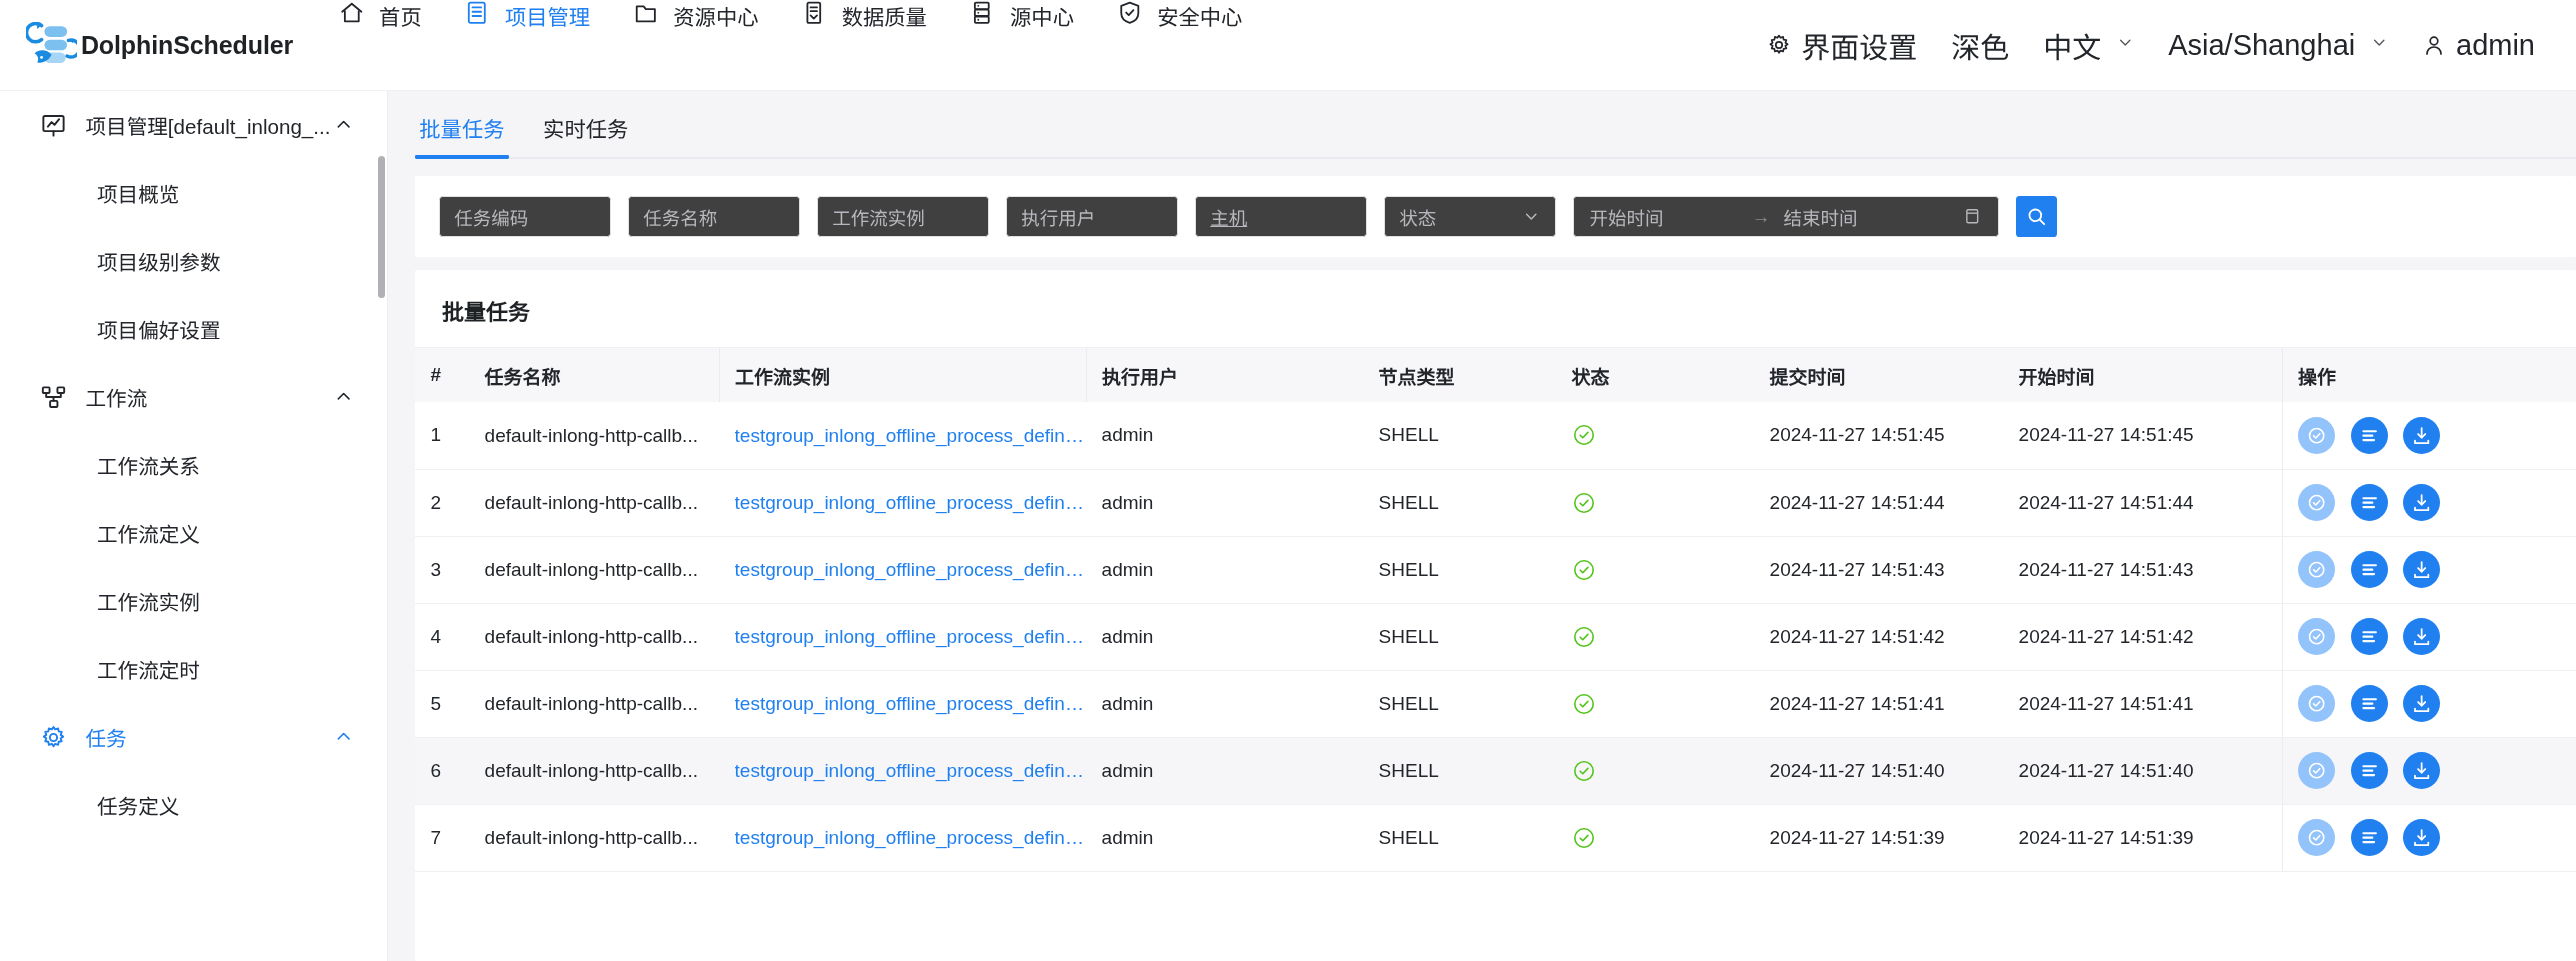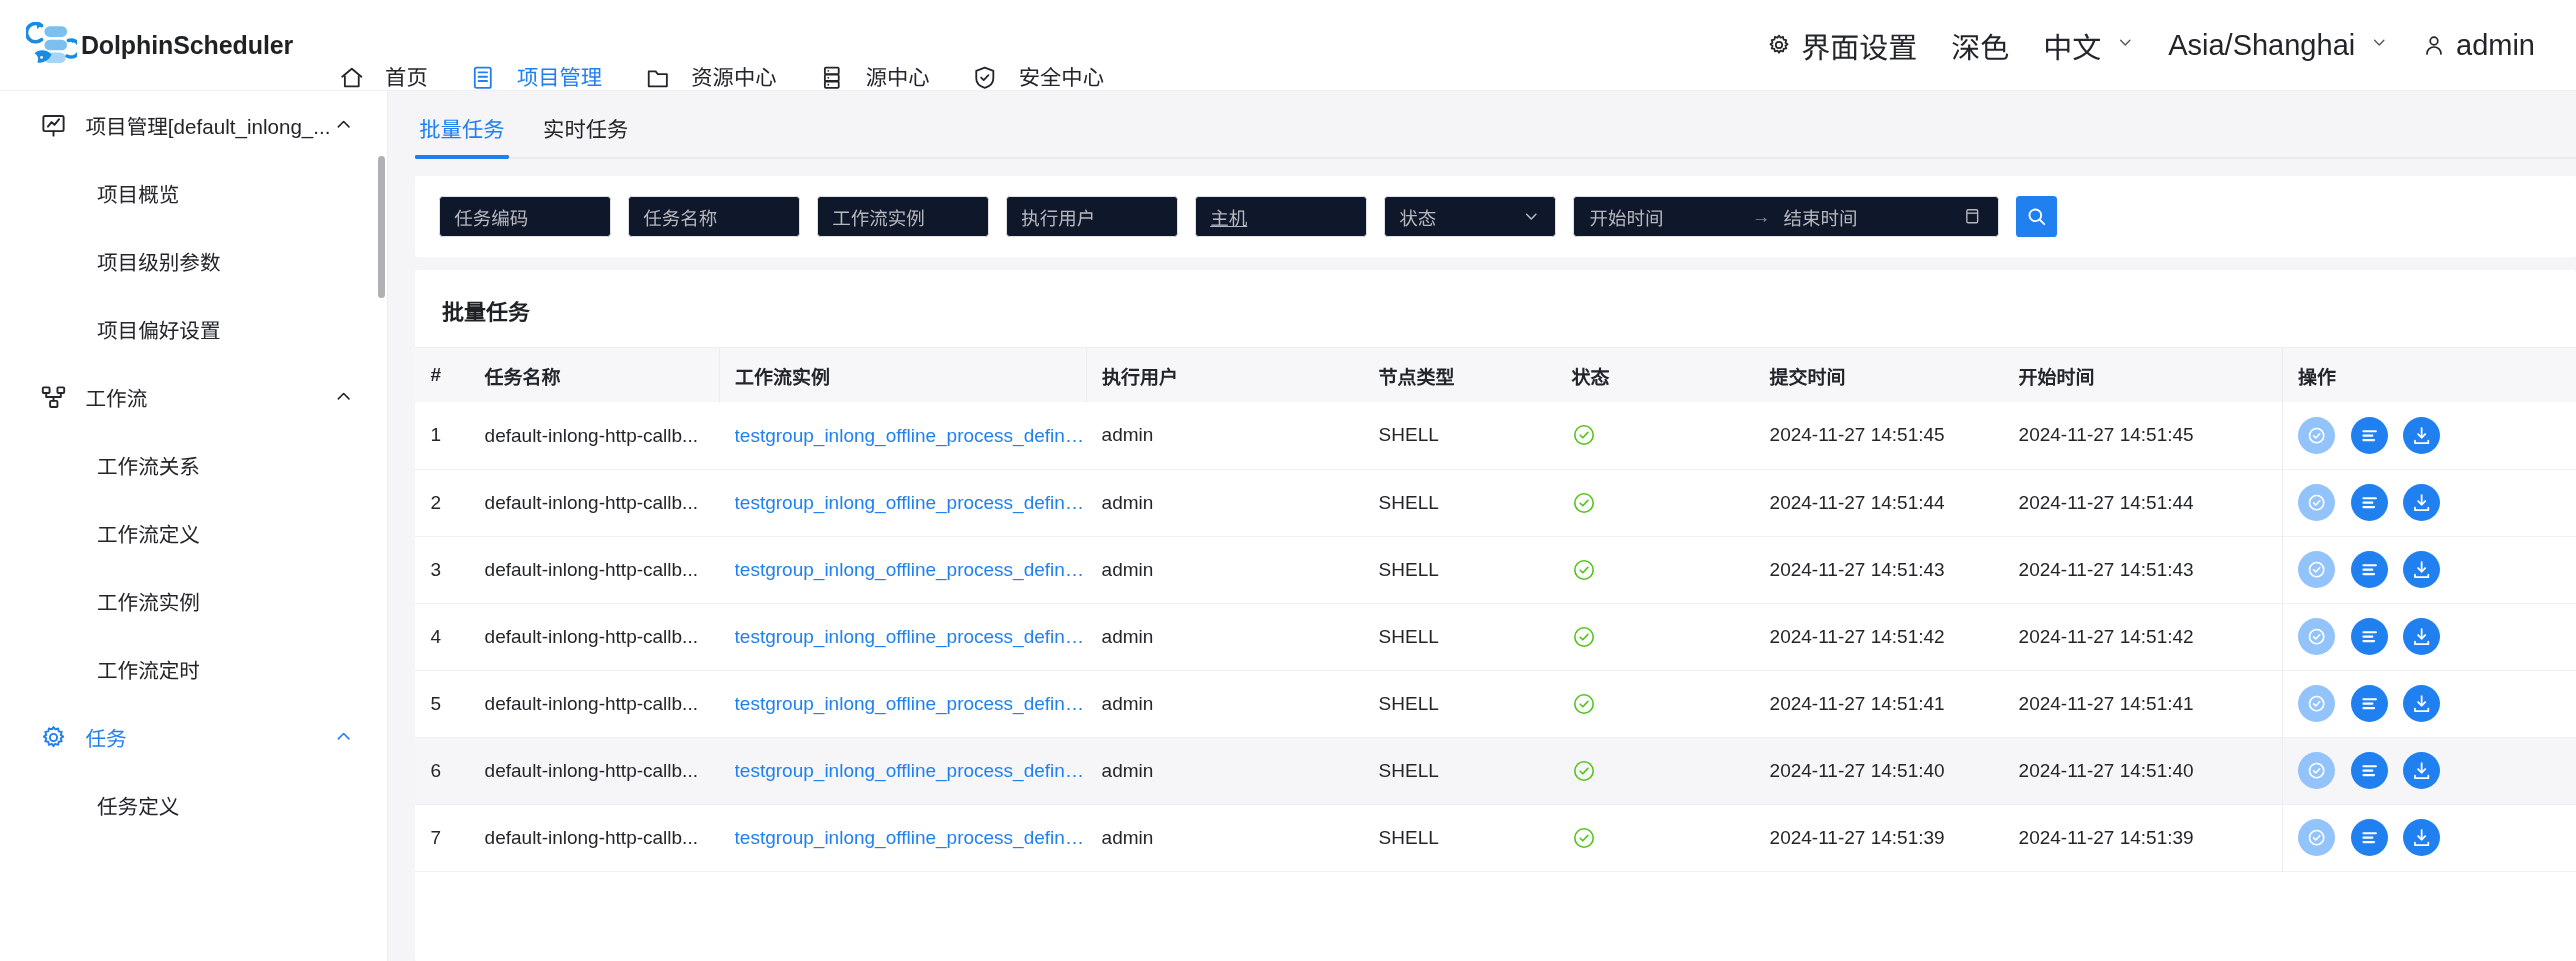"首页" .nav-item { align-items: flex-end -> flex-start; gap: 21px -> 15px }
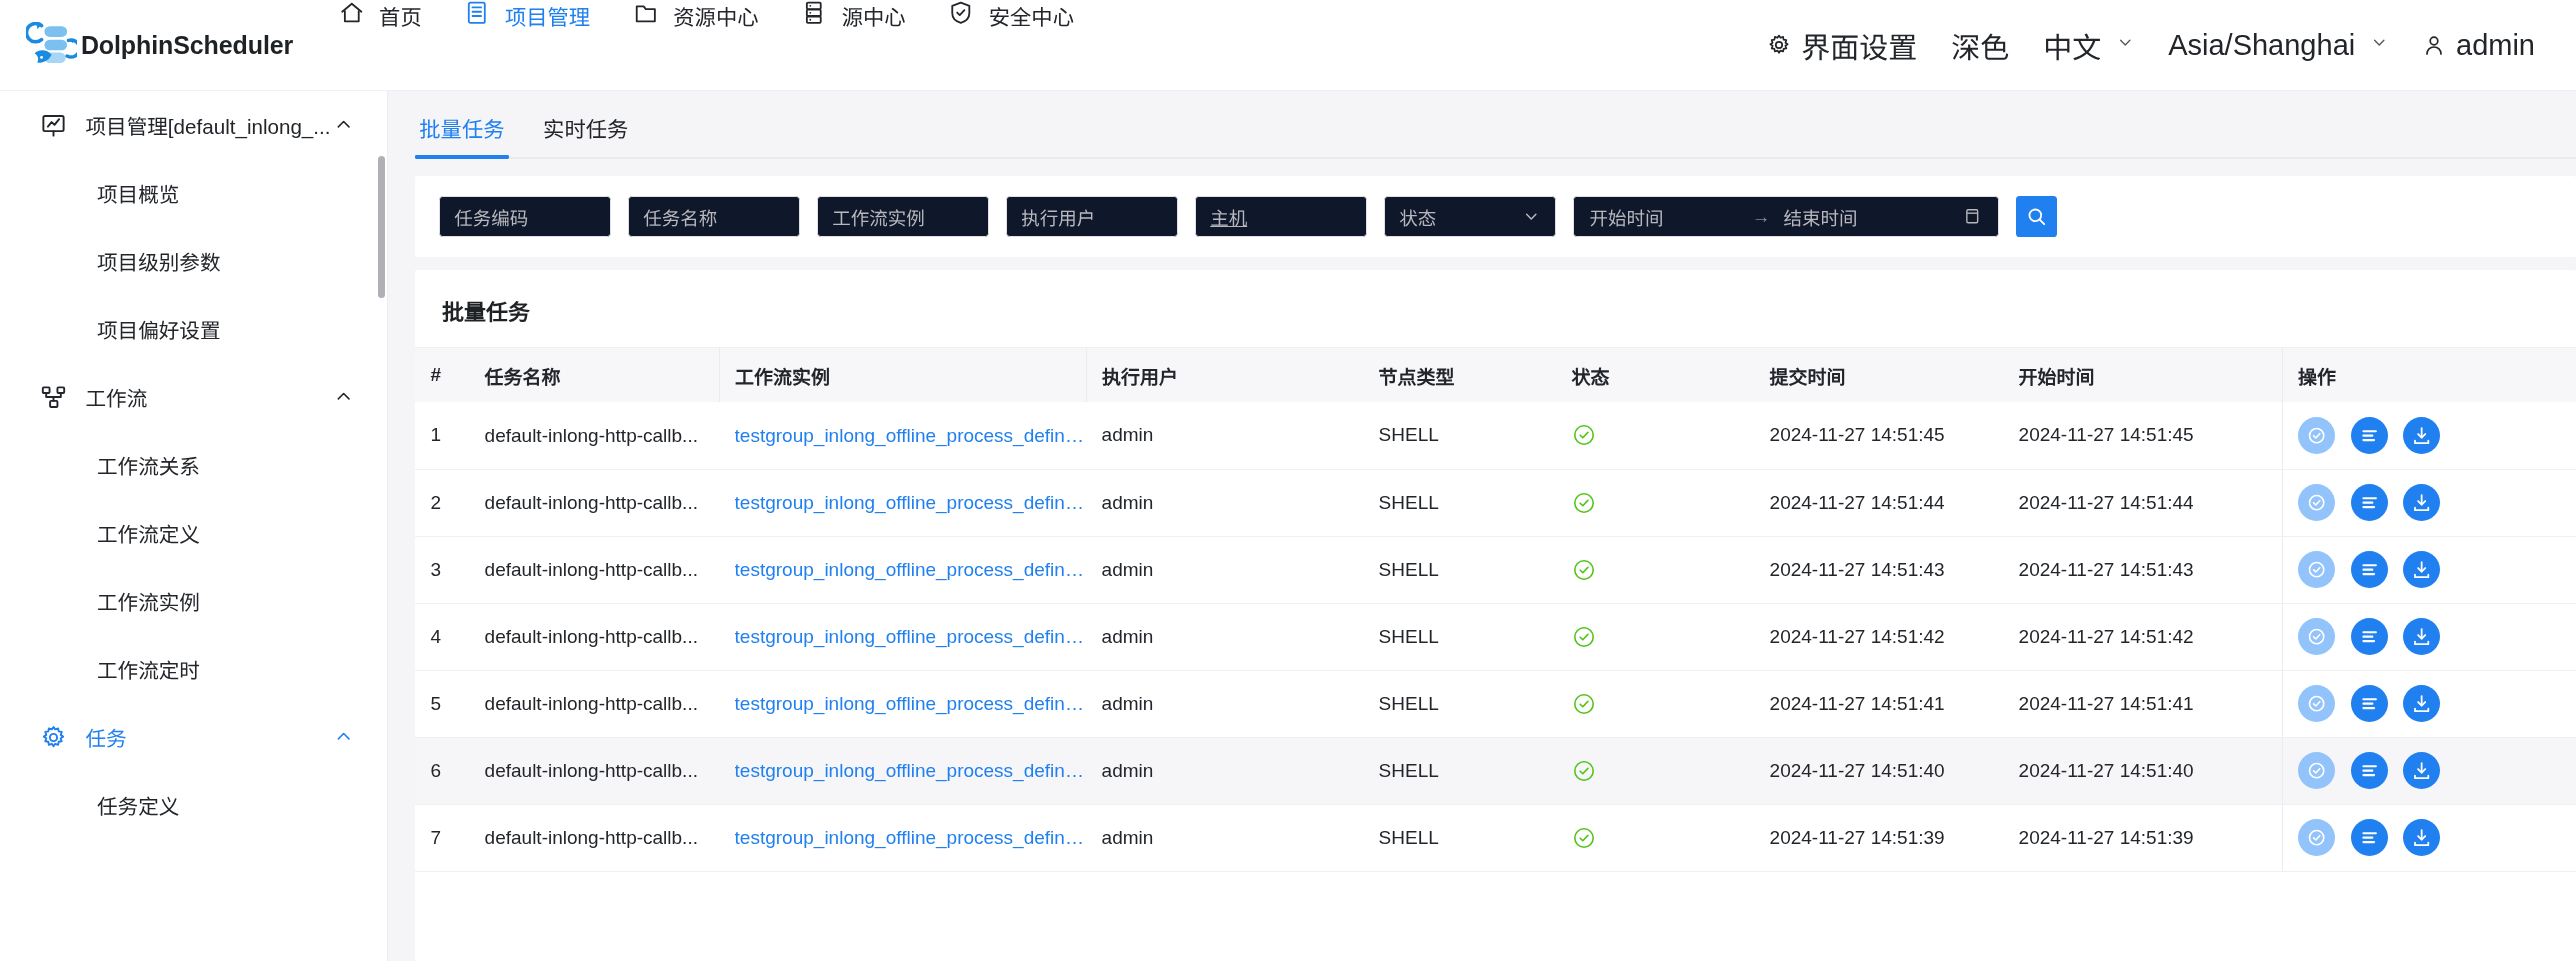"数据质量" div.nav-item { html: none -> <div> <span> <svg> <rect></rect> <line></line> <line></line> <path></path> </svg> </span> <span>数据质量</span> </div> }
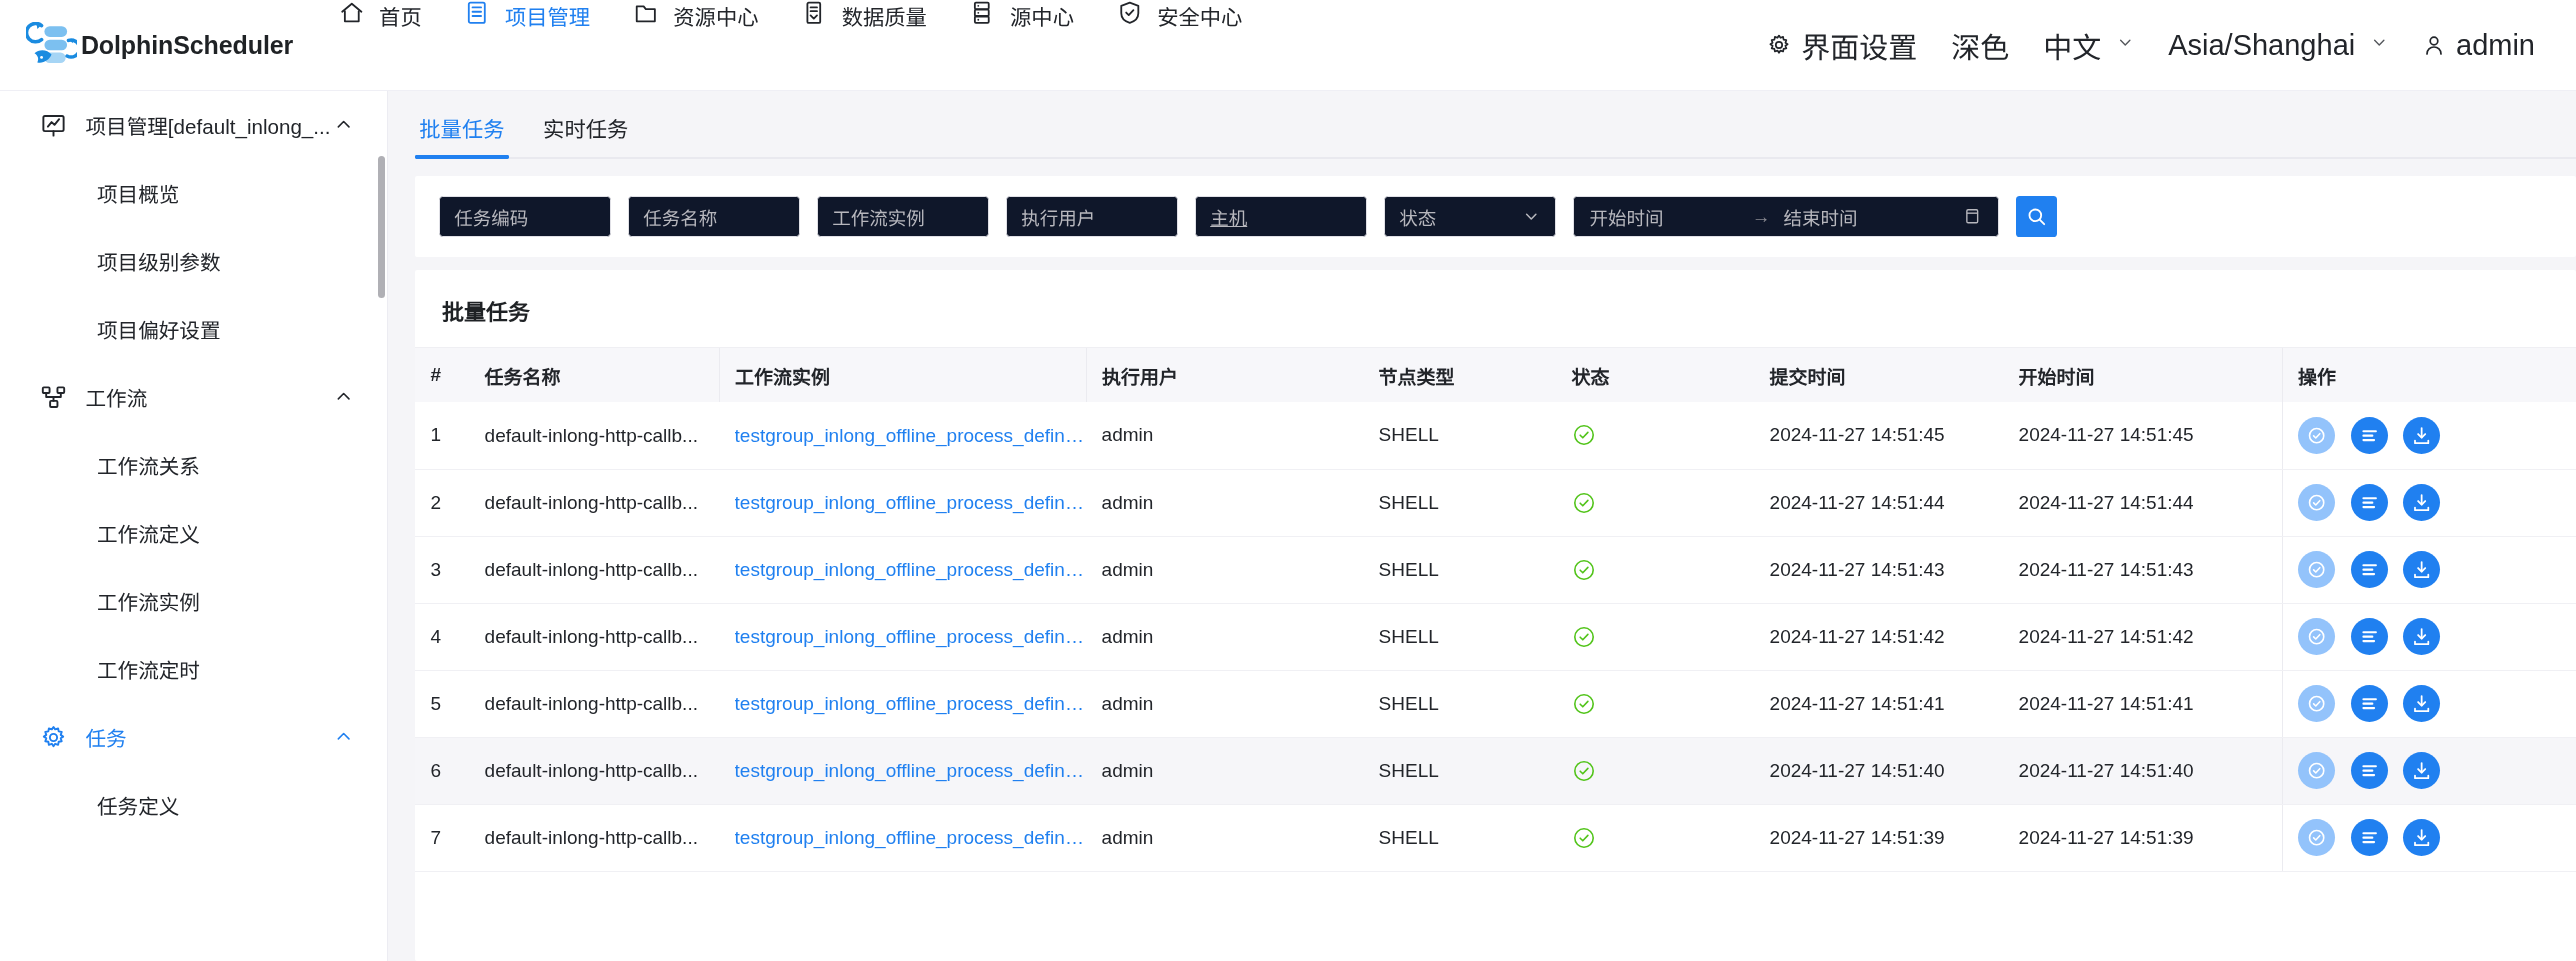"任务编码" .finput { background: #0f172a -> #404040 }
